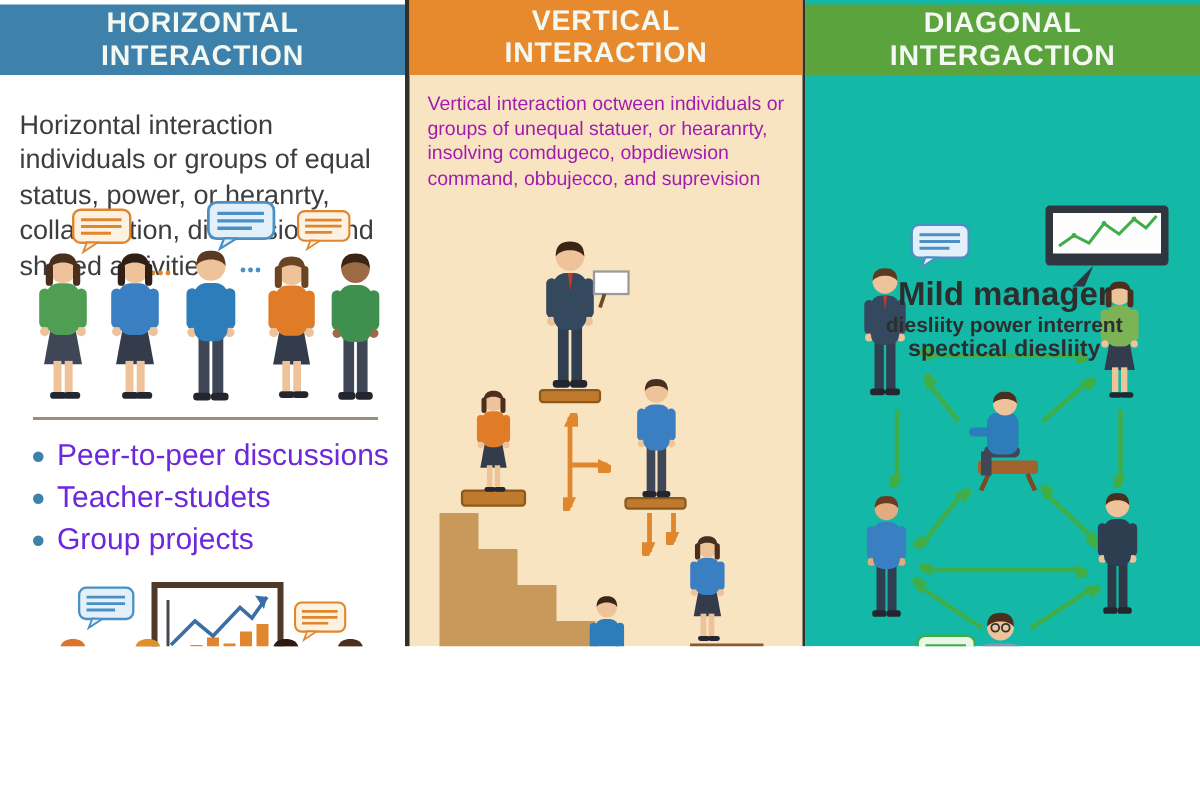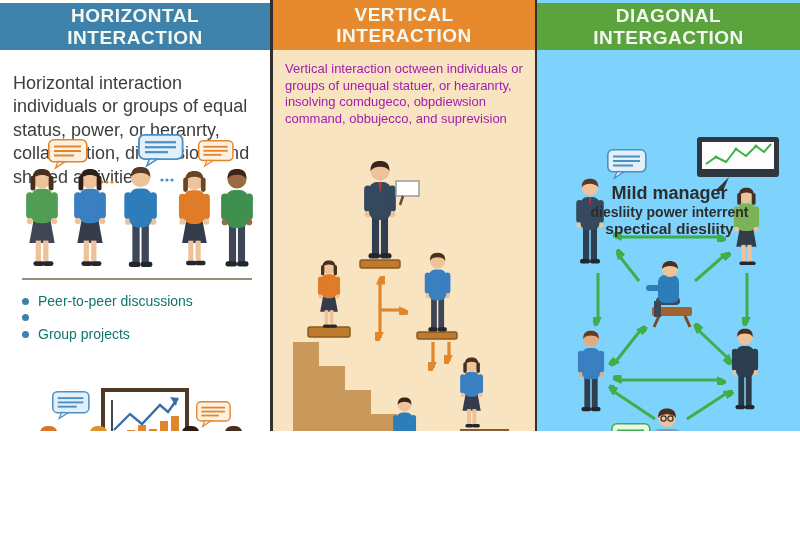"DIAGONAL" #col-d { background: #7dd3fc -> #14b8a6 }
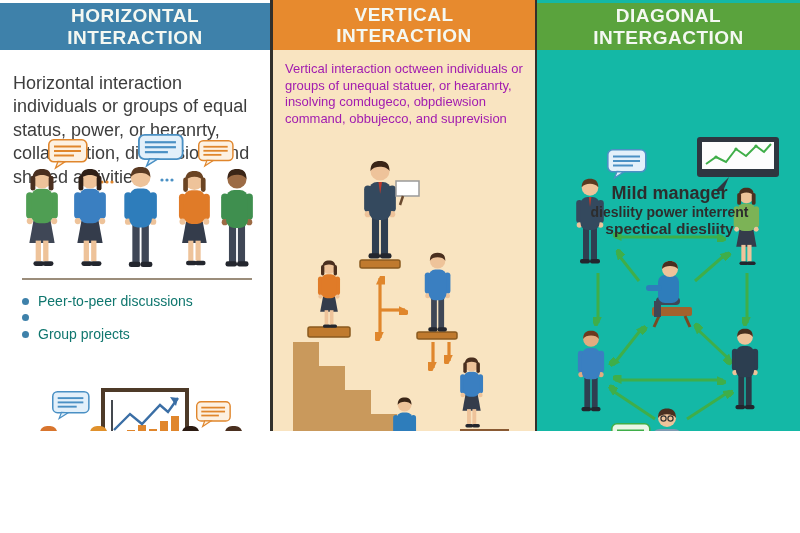"Mild manager" .caption .l1 { font-size: 18px -> 22px }
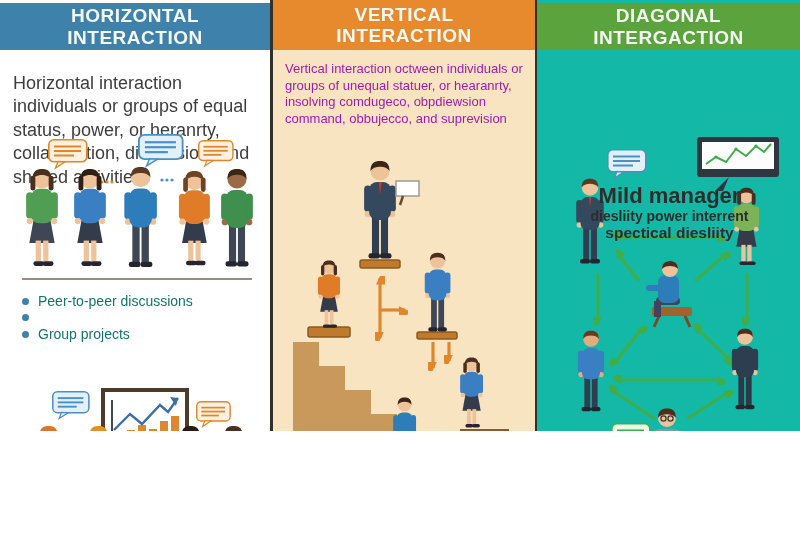"Peer-to-peer discussions" .bullets { color: #0f766e -> #6d28d9; font-size: 14px -> 20px }
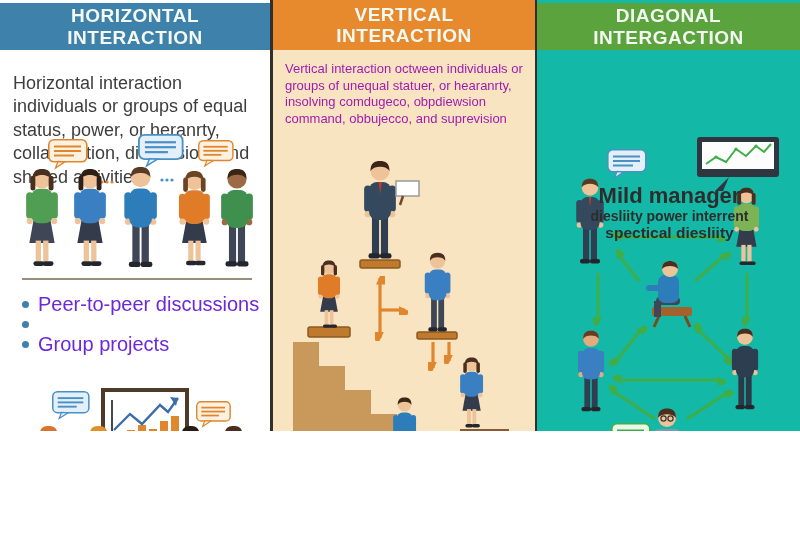"Teacher-studets" span { html: none -> <span>Teacher-studets</span> }
